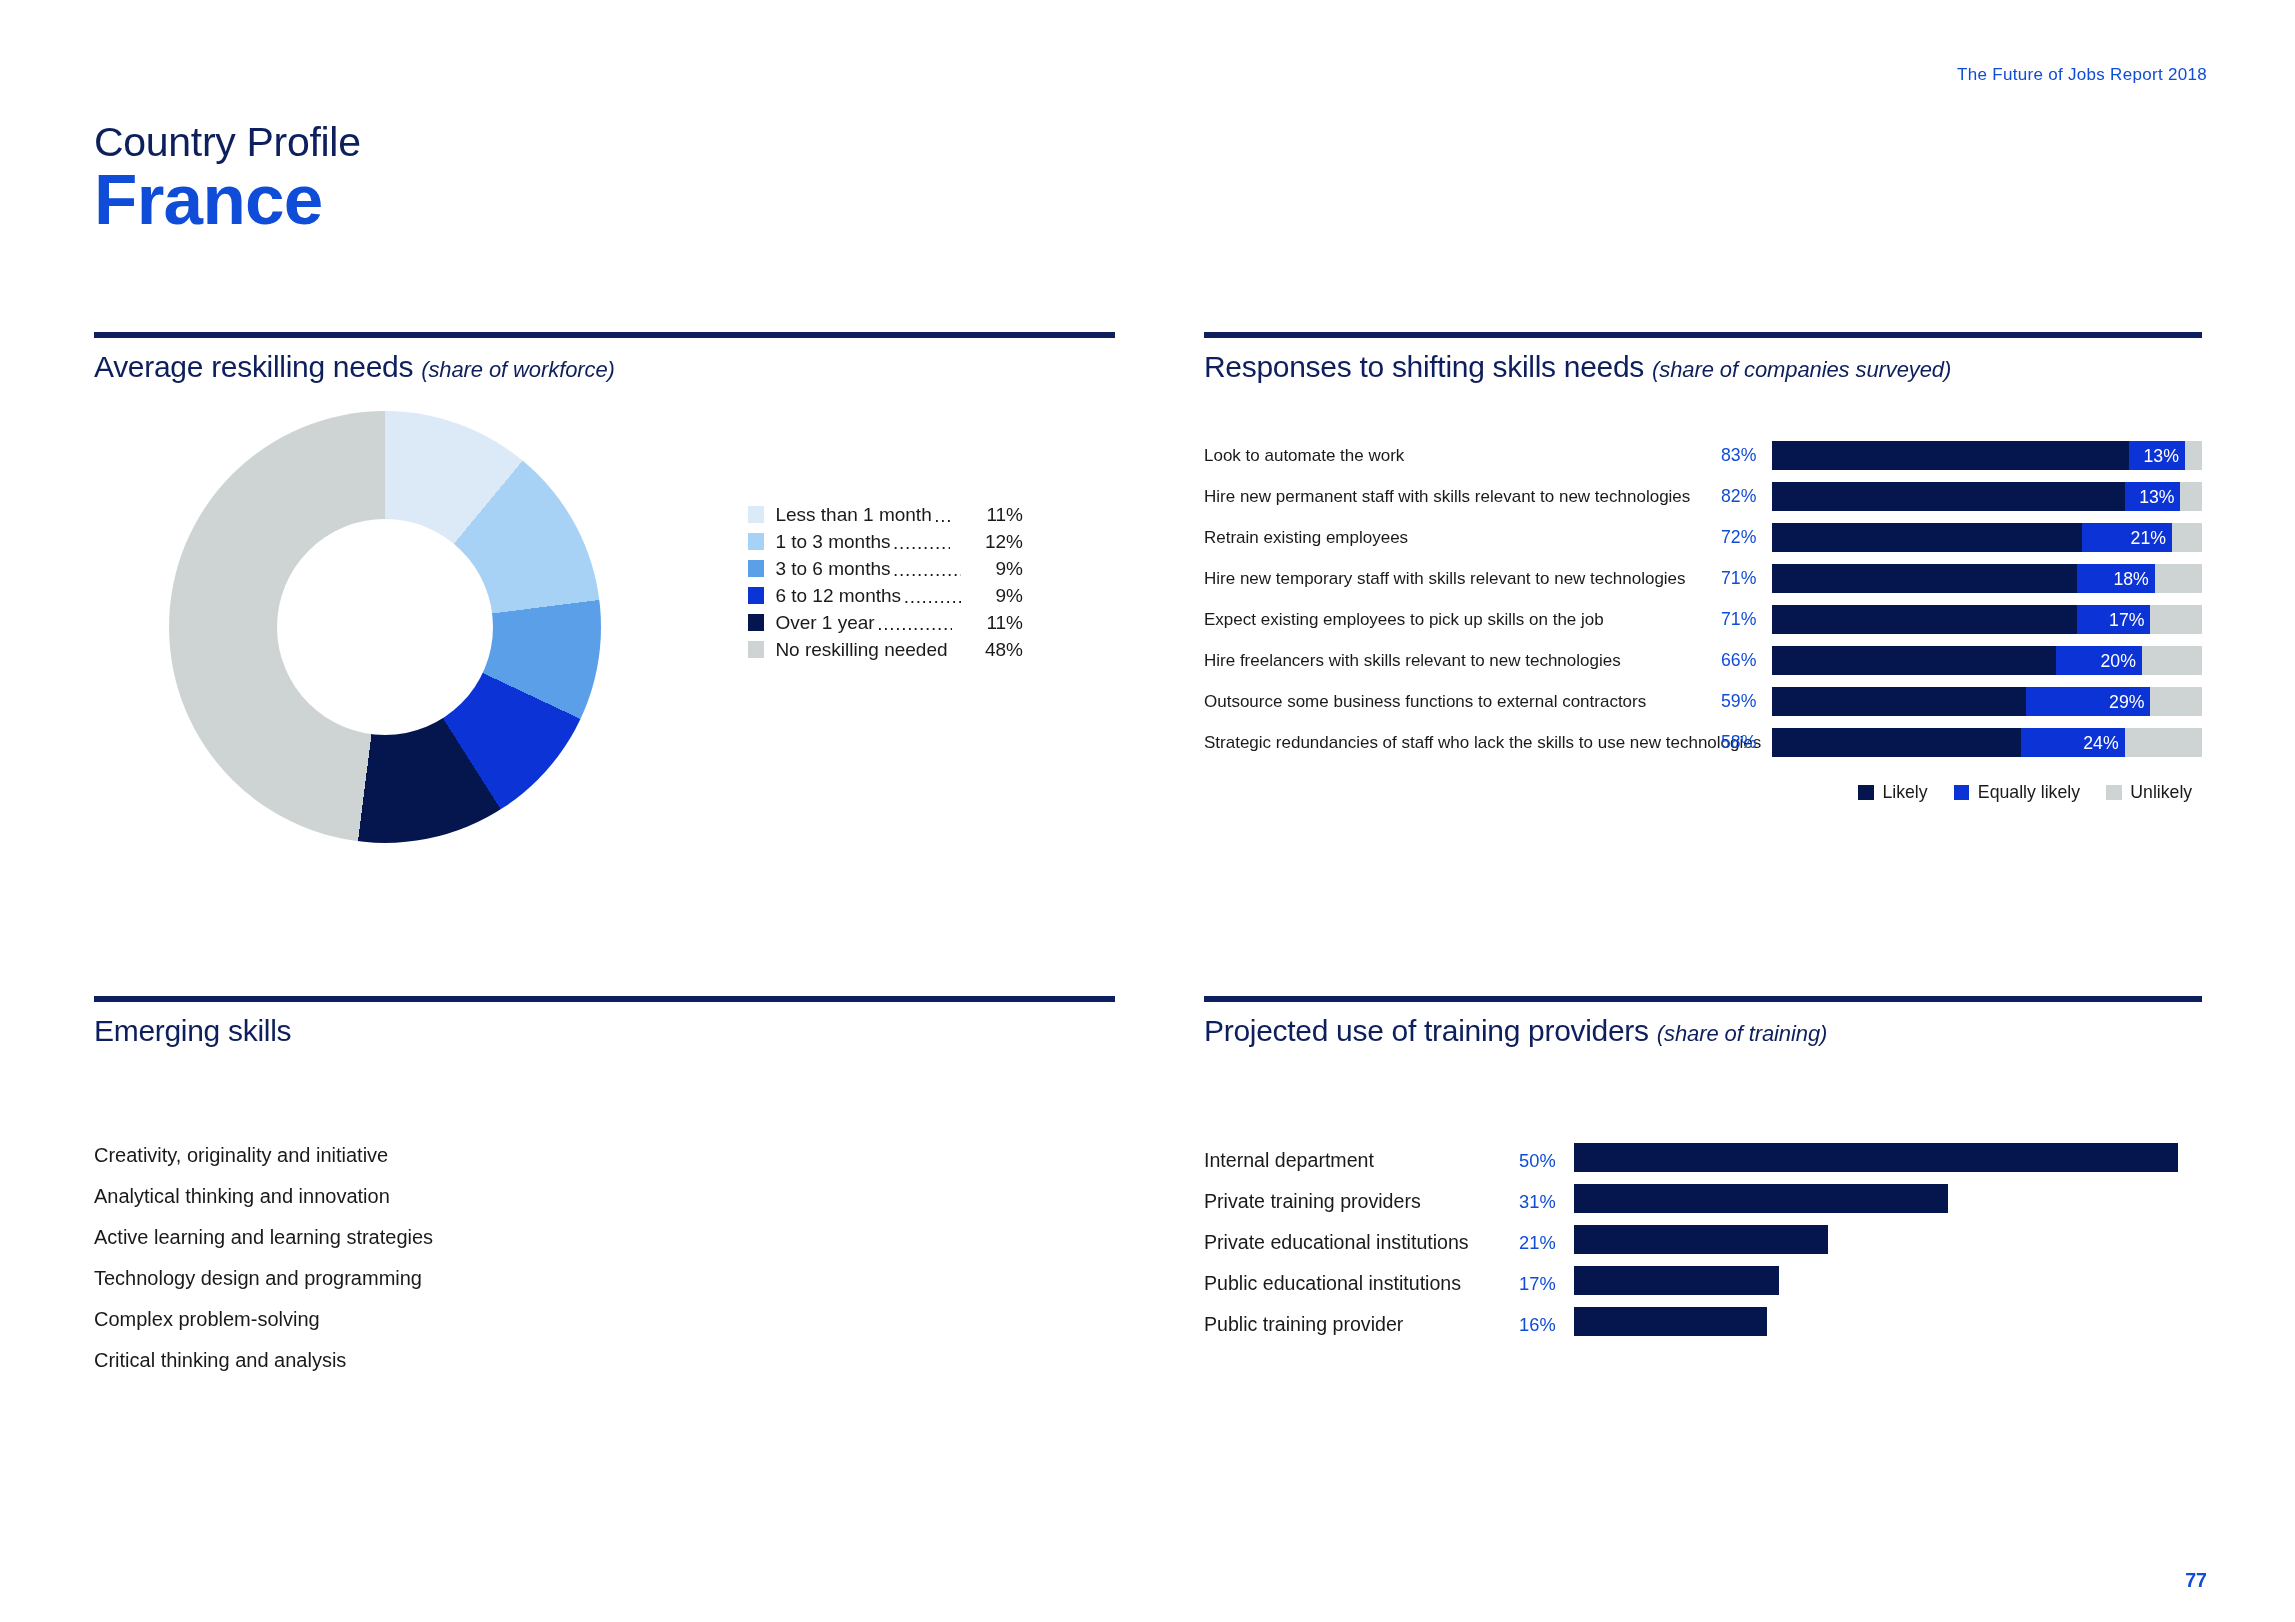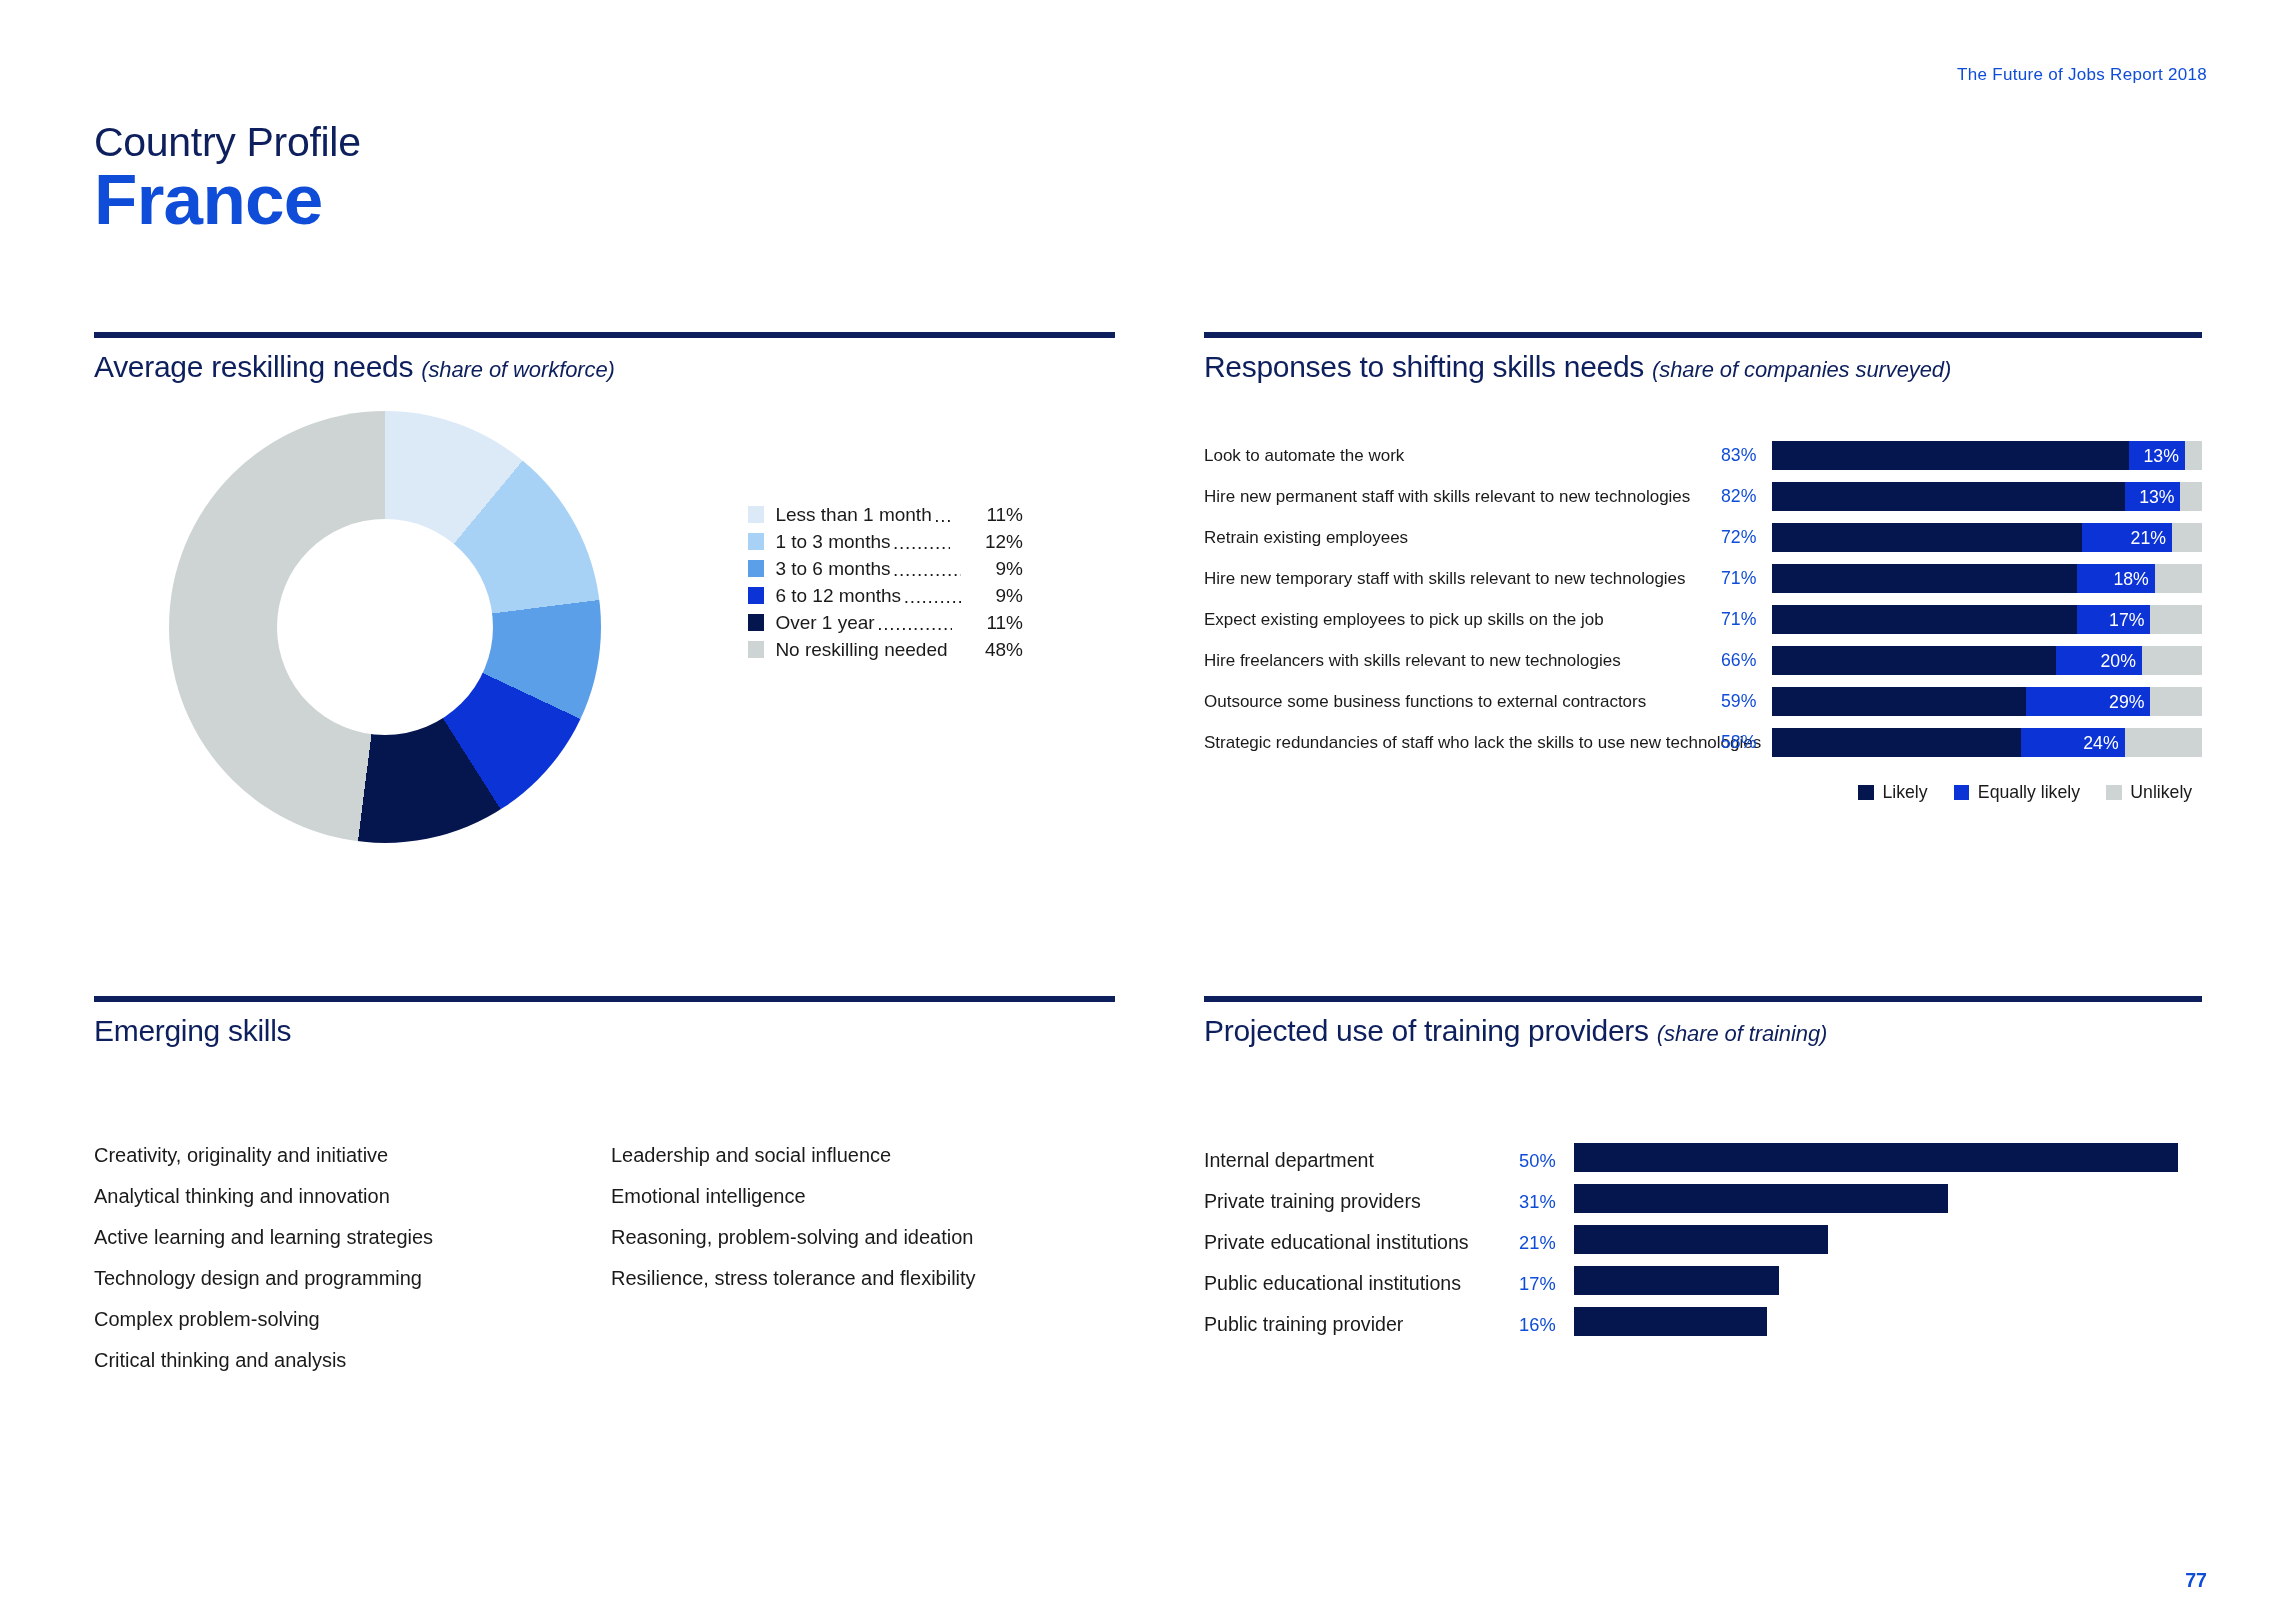"Leadership and social influence" div.skills-col { html: <div> <div>Leadership and social influence</div> <div>Emotional intelligence</div> <div>Reasoning, problem-solving and ideation</div> <div>Resilience, stress tolerance and flexibility</div> </div> -> none }
